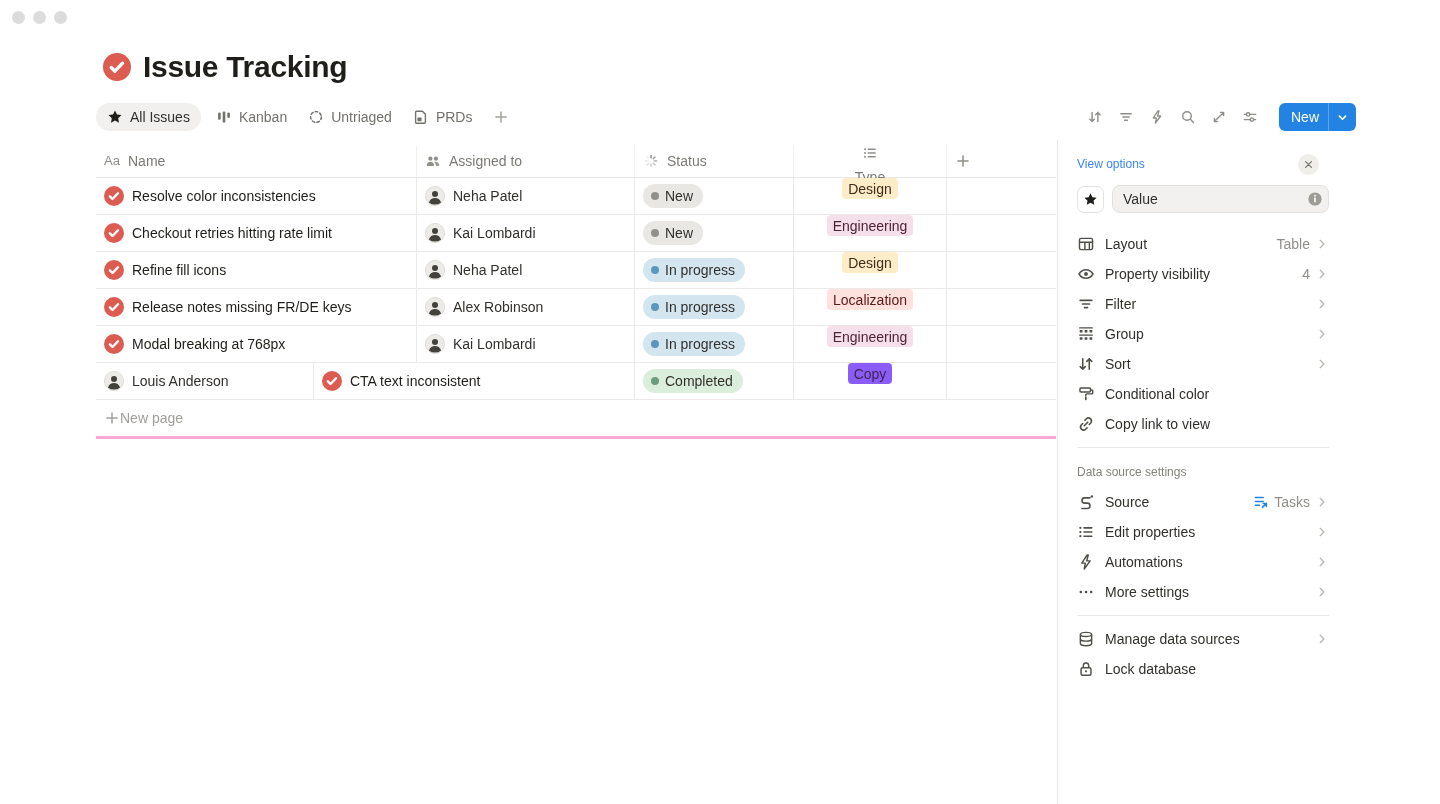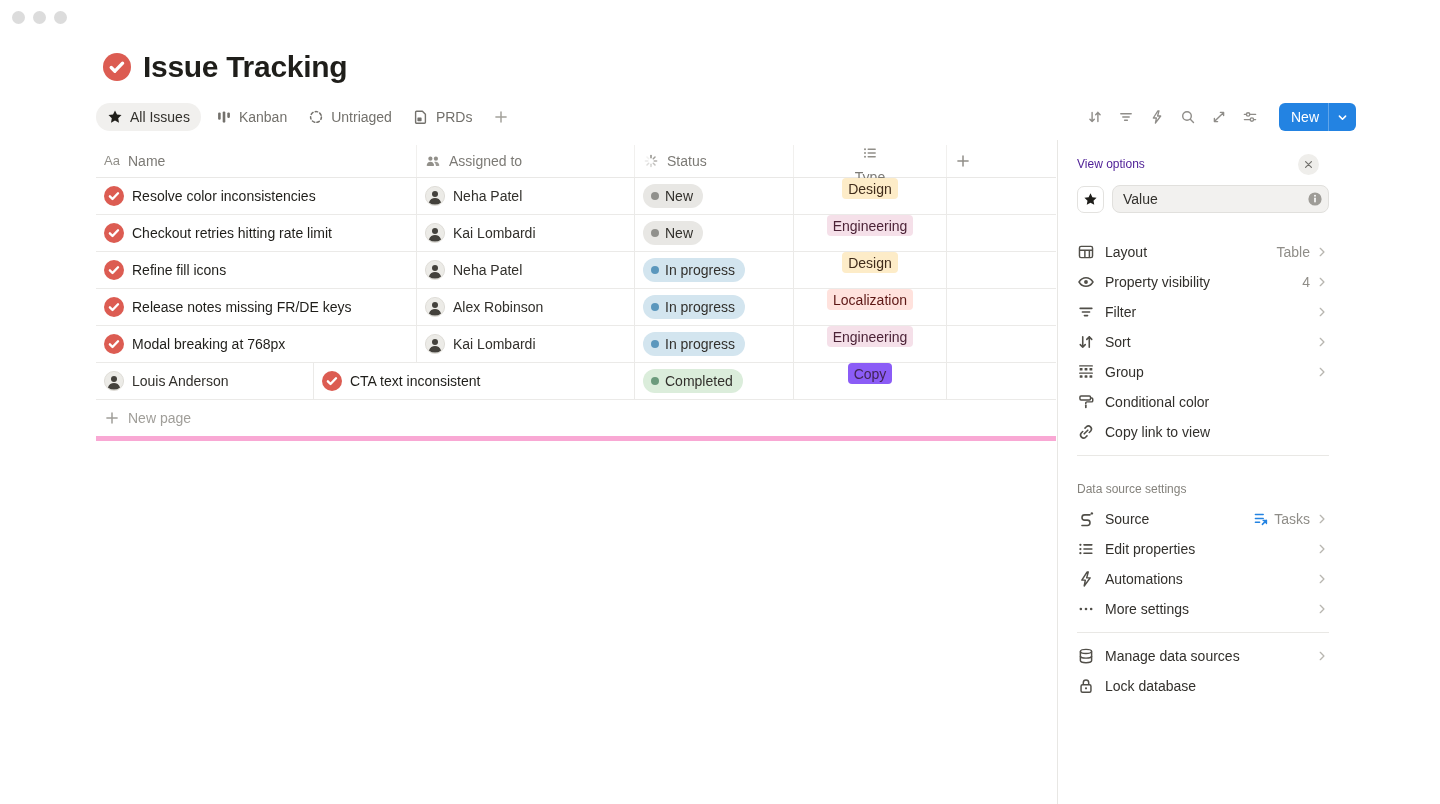"View options" .p-head { color: #4c1d95 -> #3b82f6 }
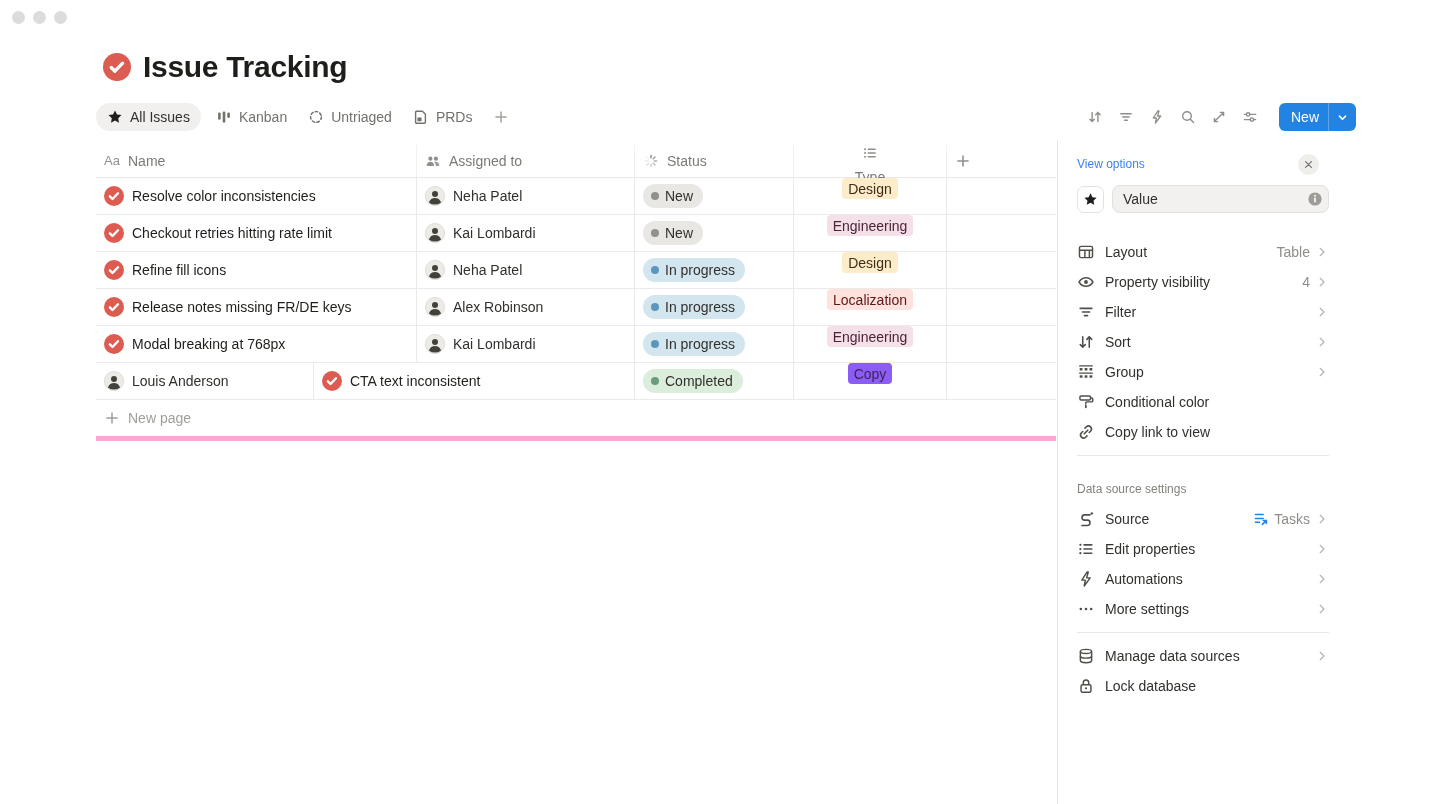"Layout" .p-list { margin-top: 24px -> 16px }
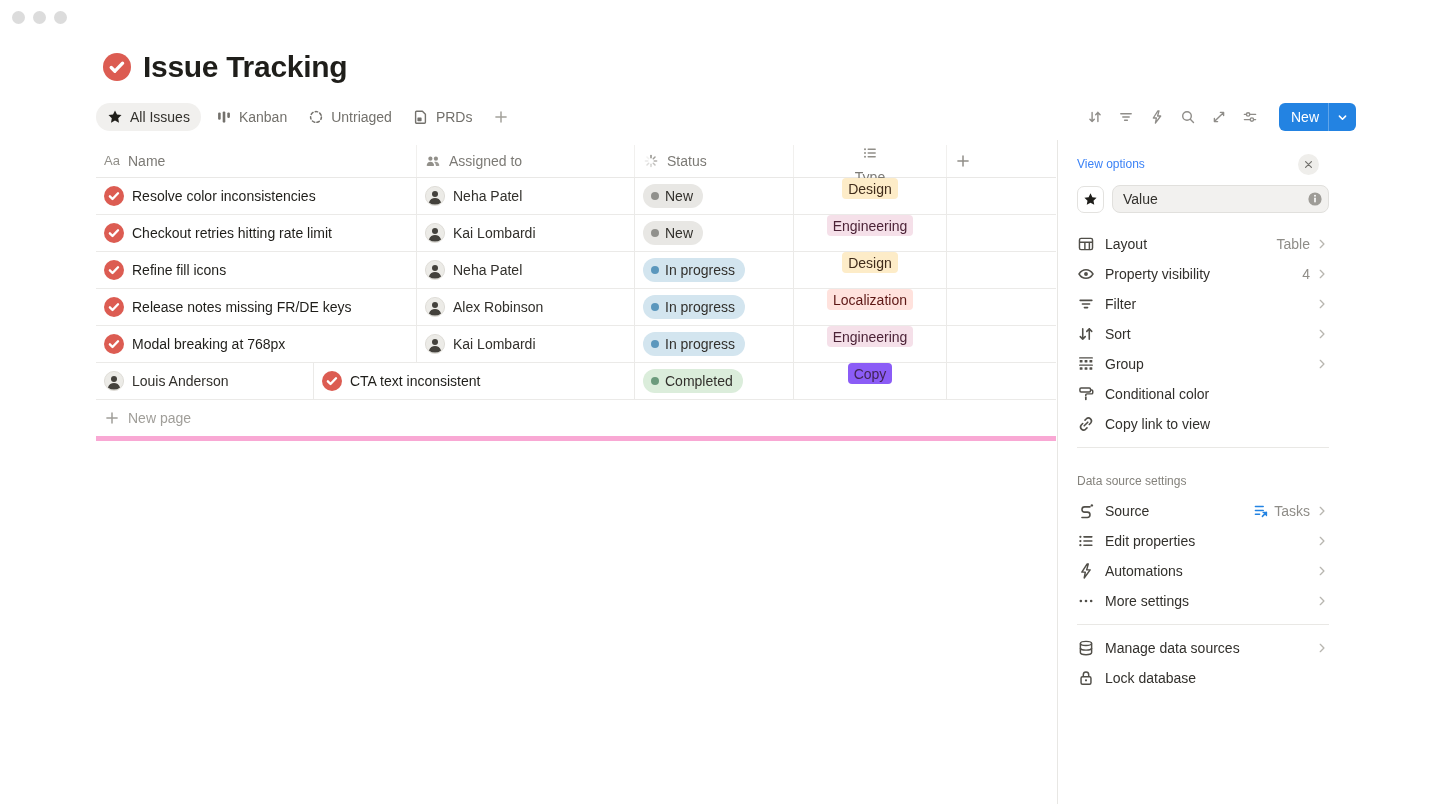"Sort" div.p-item { order: before "Group" -> after "Group" }
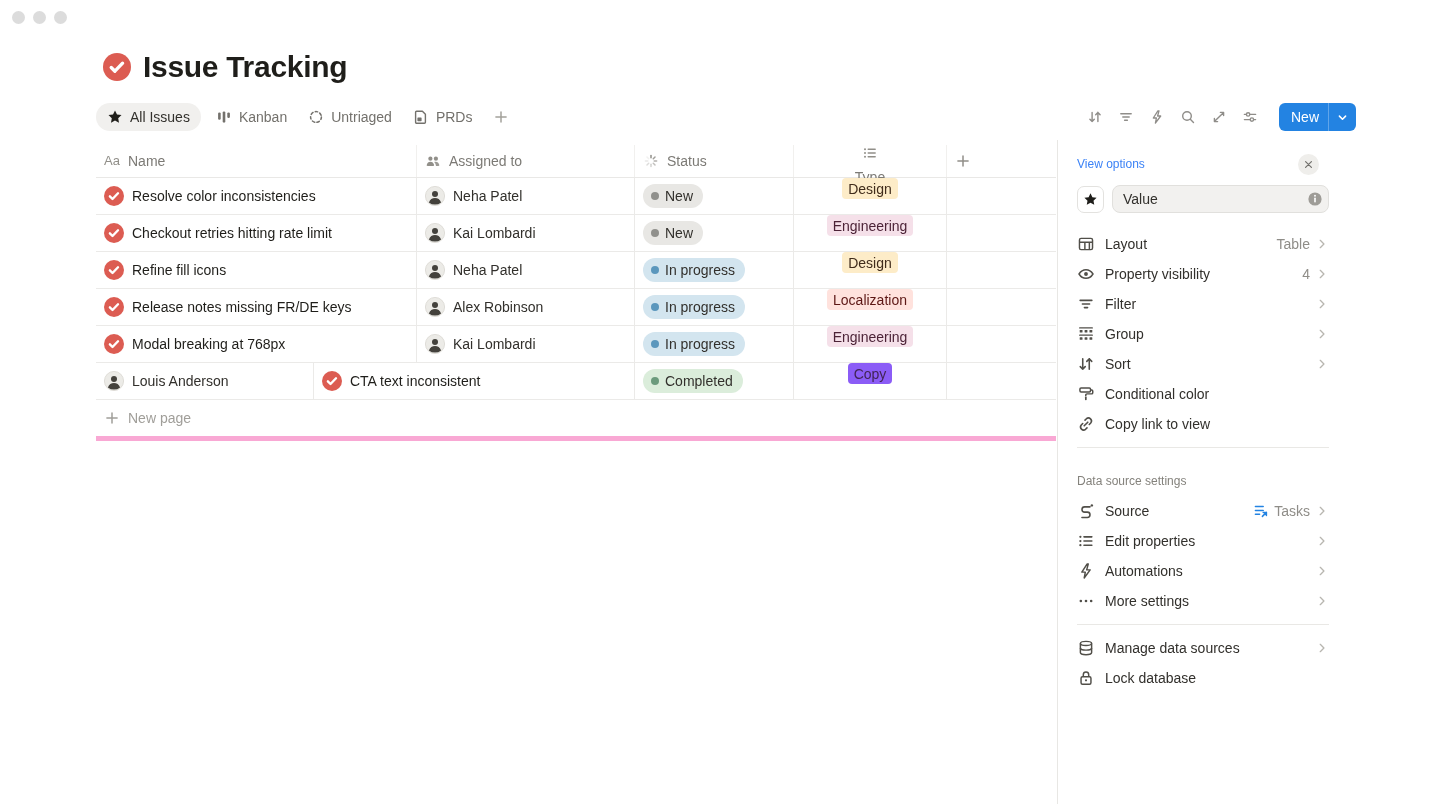"New page" .newpage { border-bottom: 5px solid #f9a8d4 -> 3px solid #f9a8d4; gap: 8px -> none }
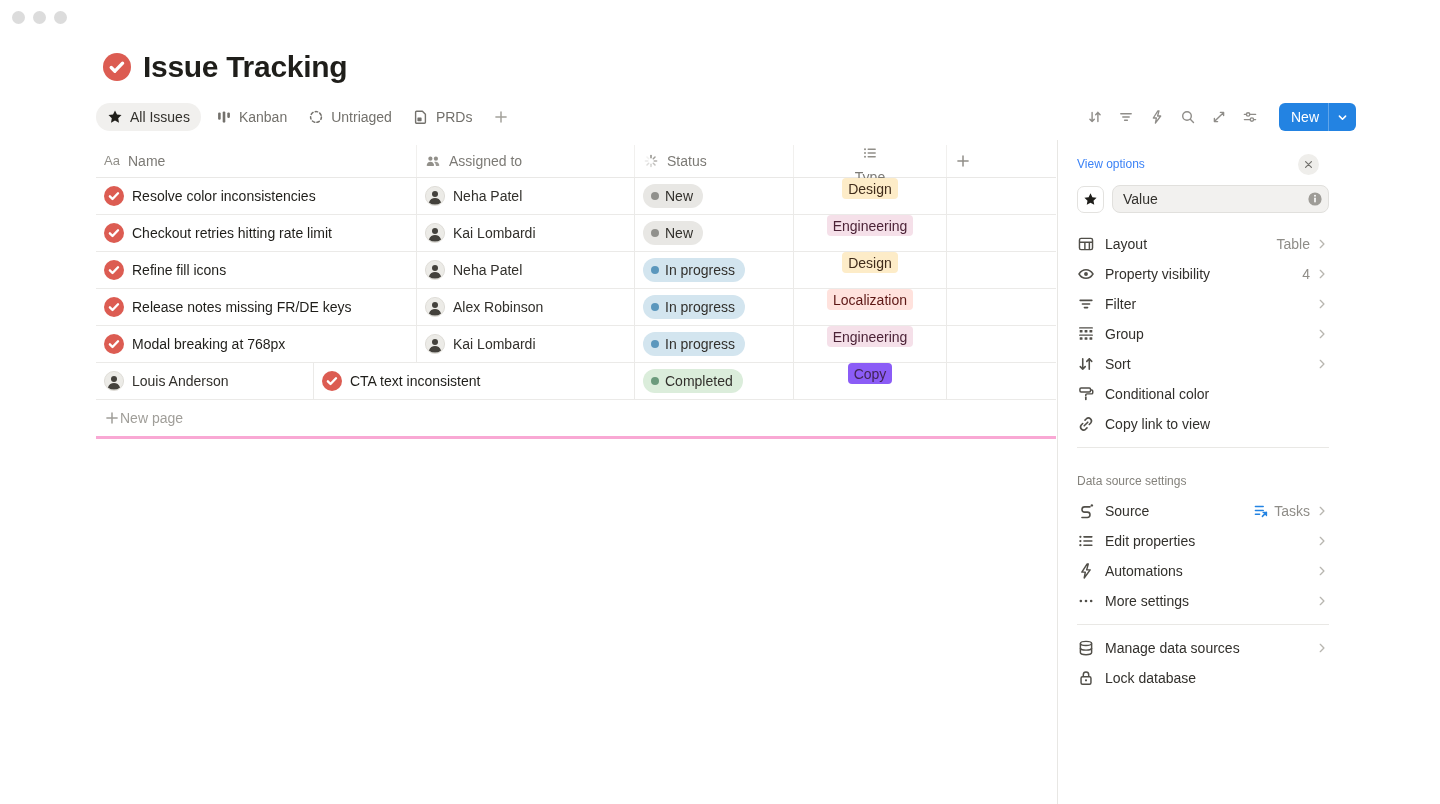"Data source settings" .p-sect { margin: 22px 0 4px -> 13px 0 4px }
